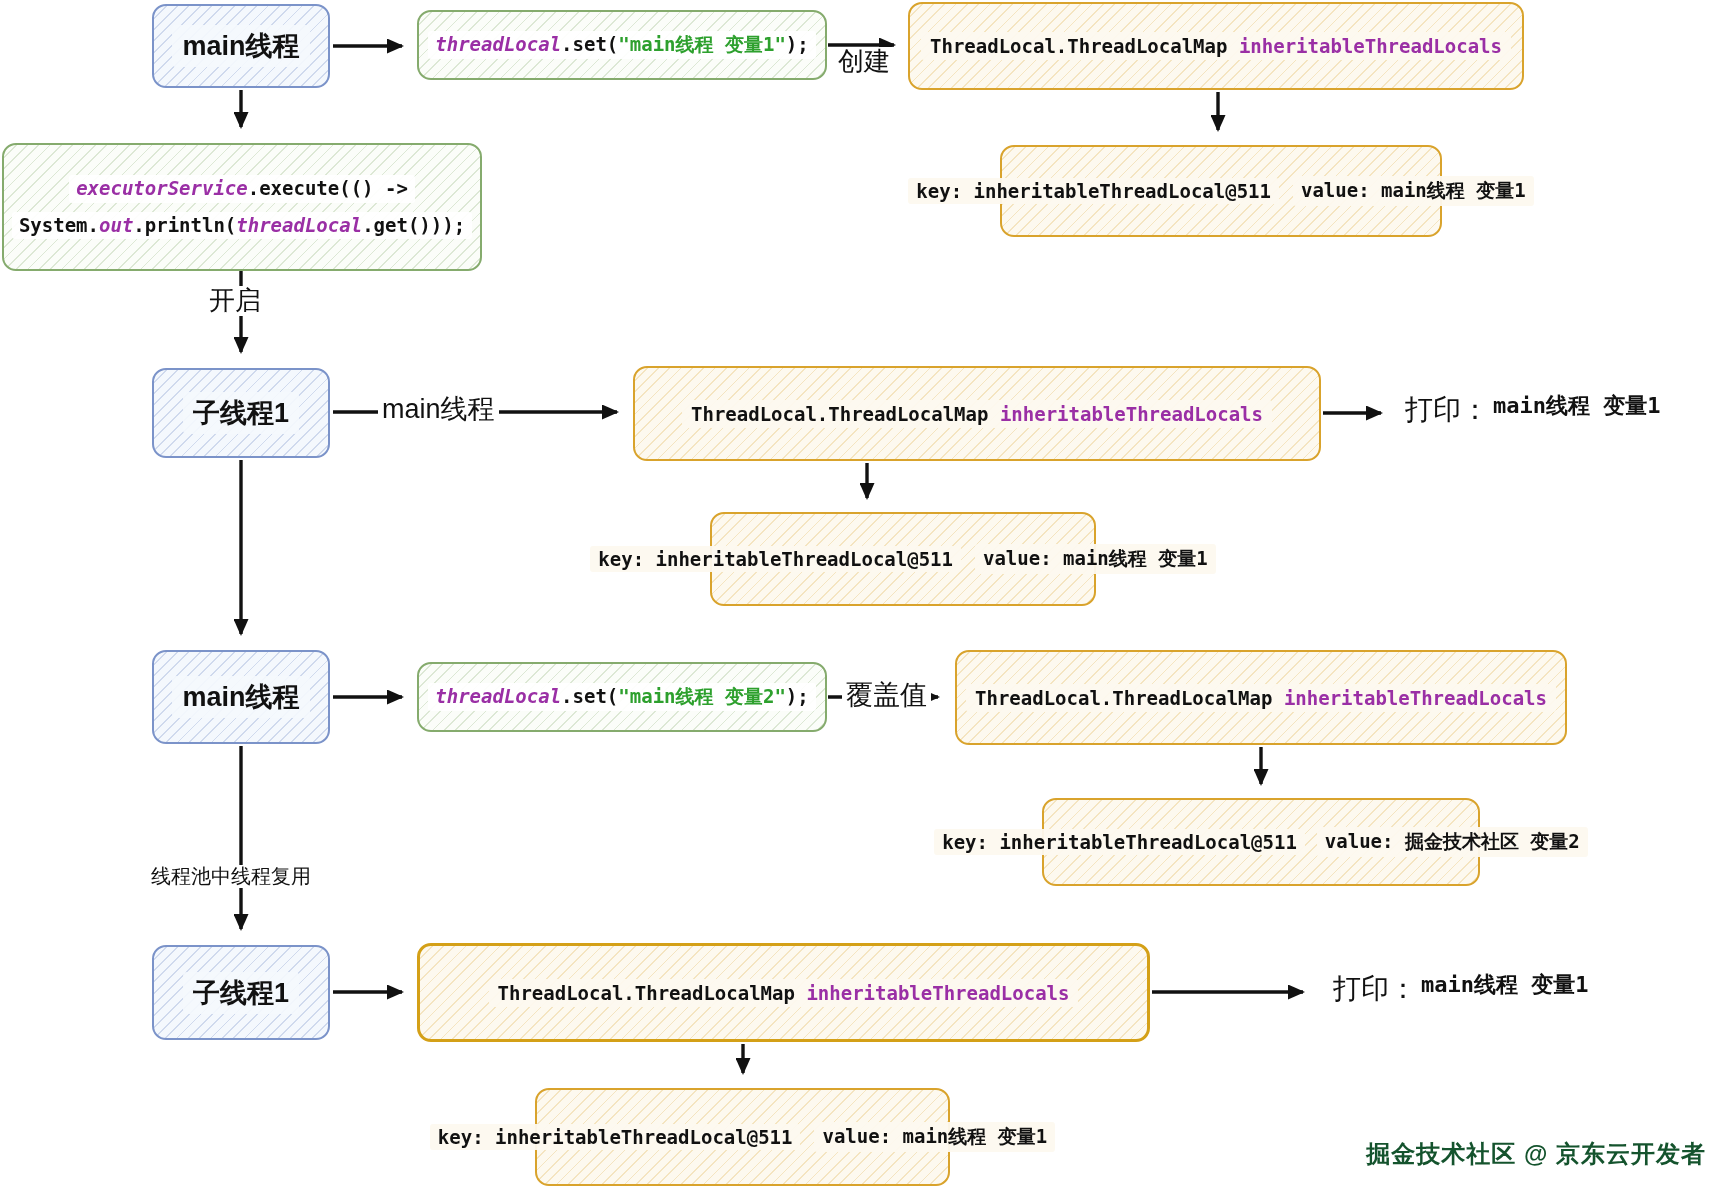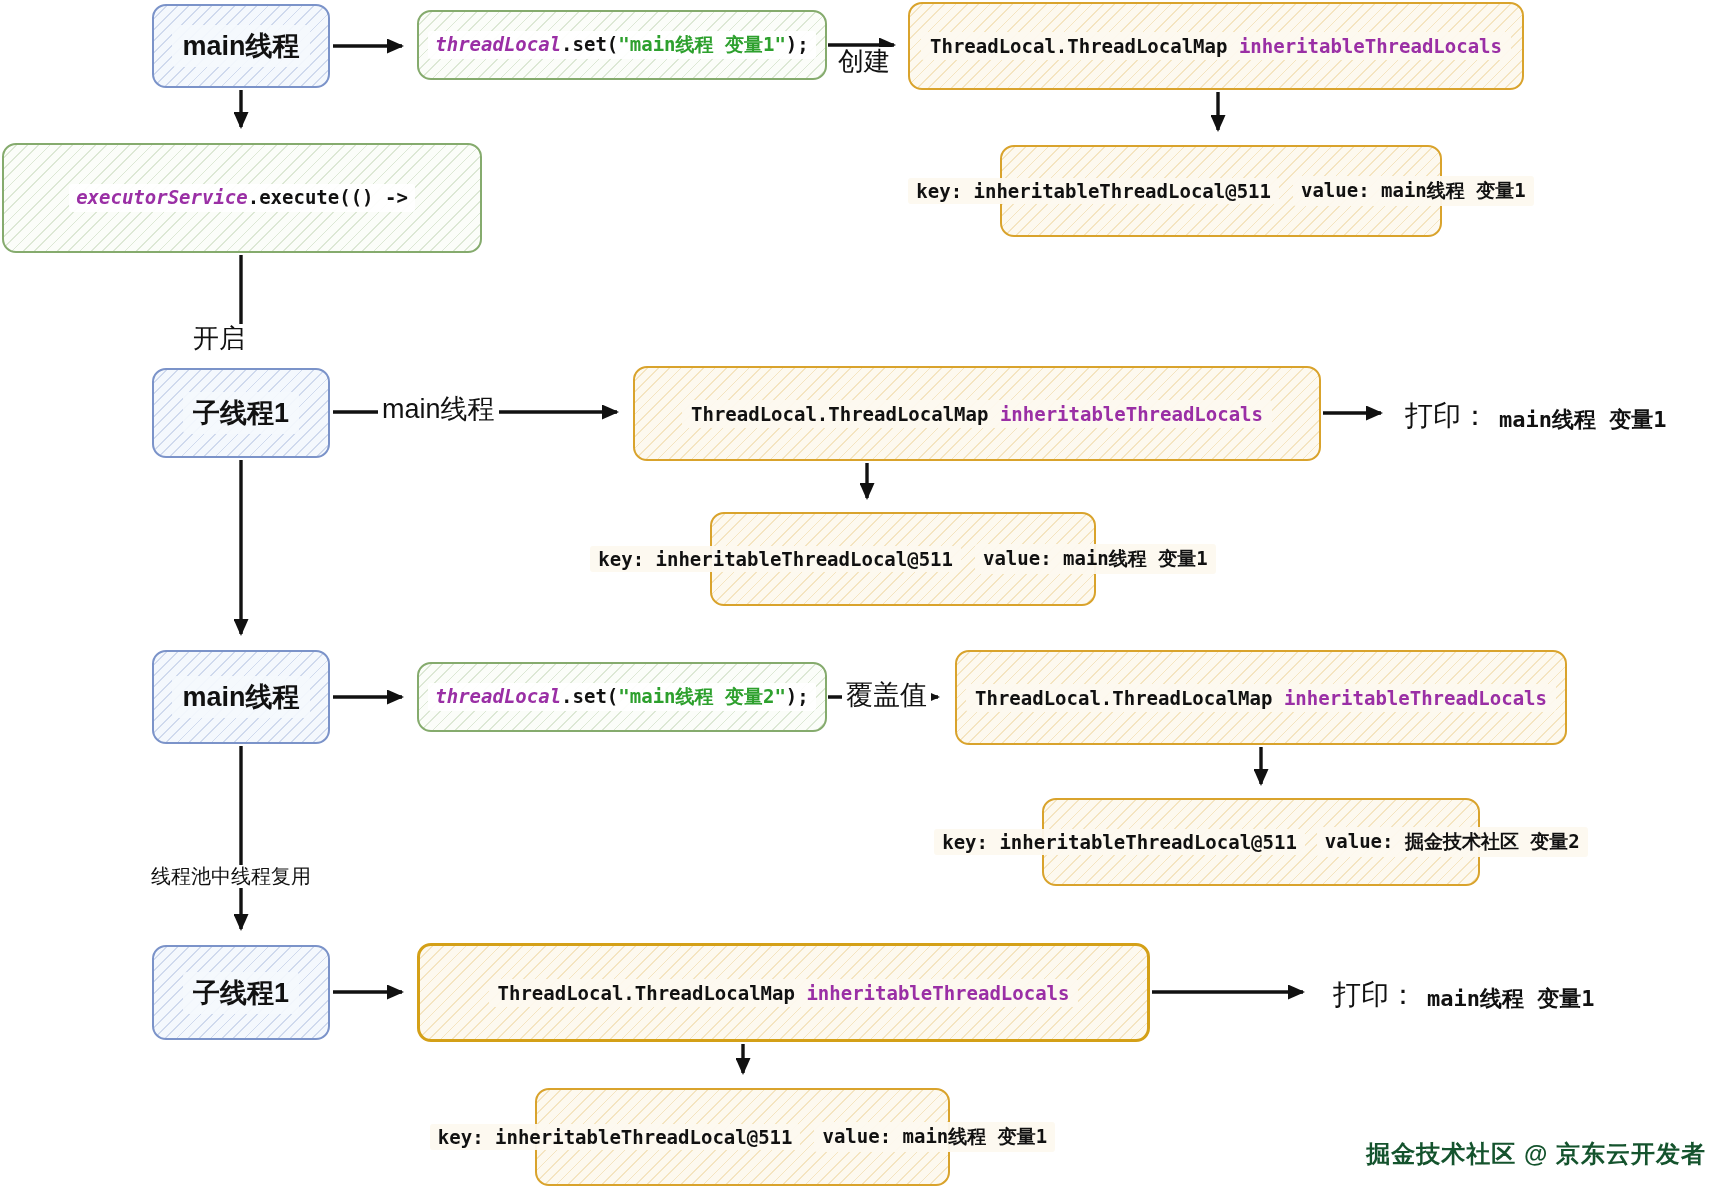"executorService.execute(() ->" div.box { height: 110px -> 128px }
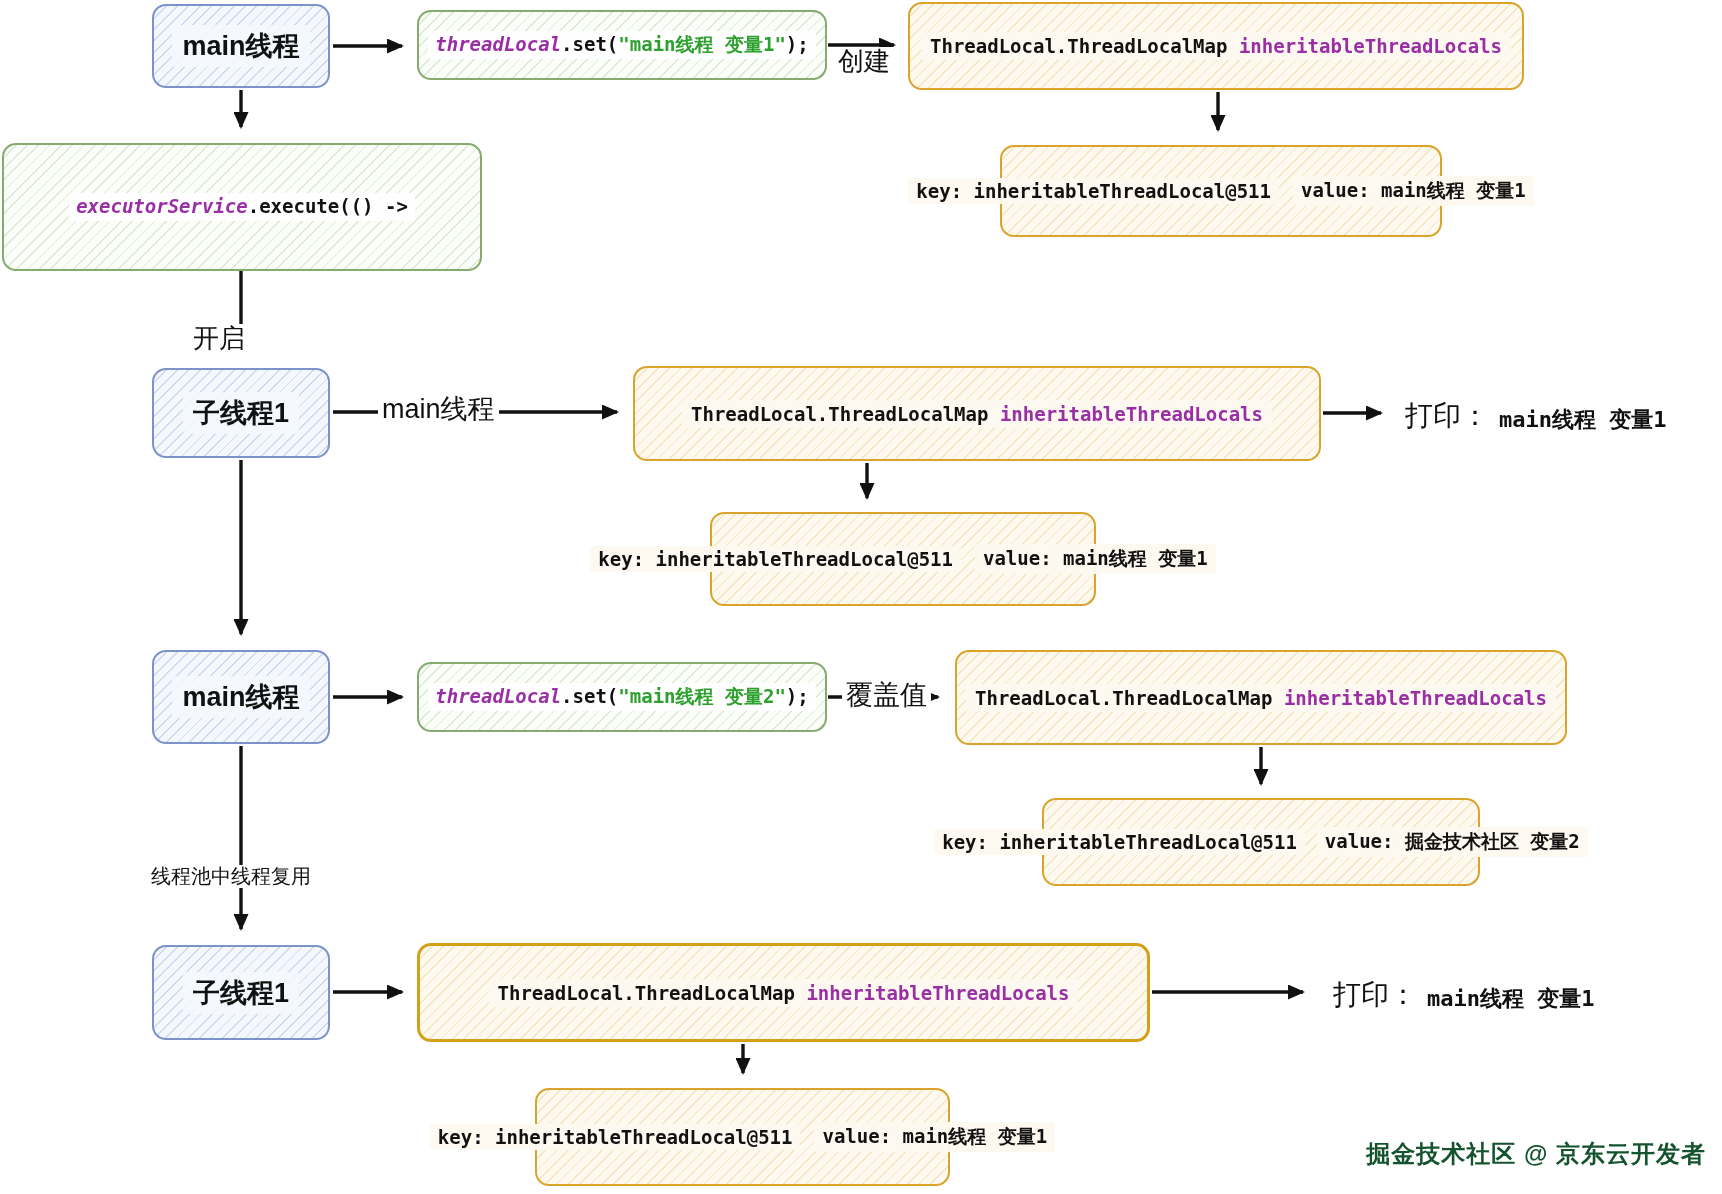"System.out.println(threadLocal.get()));" div.code-line { html: none -> <div> <span>System.</span><span>out</span><span>.println(</span><span>threadLocal</span><span>.get()));</span> </div> }
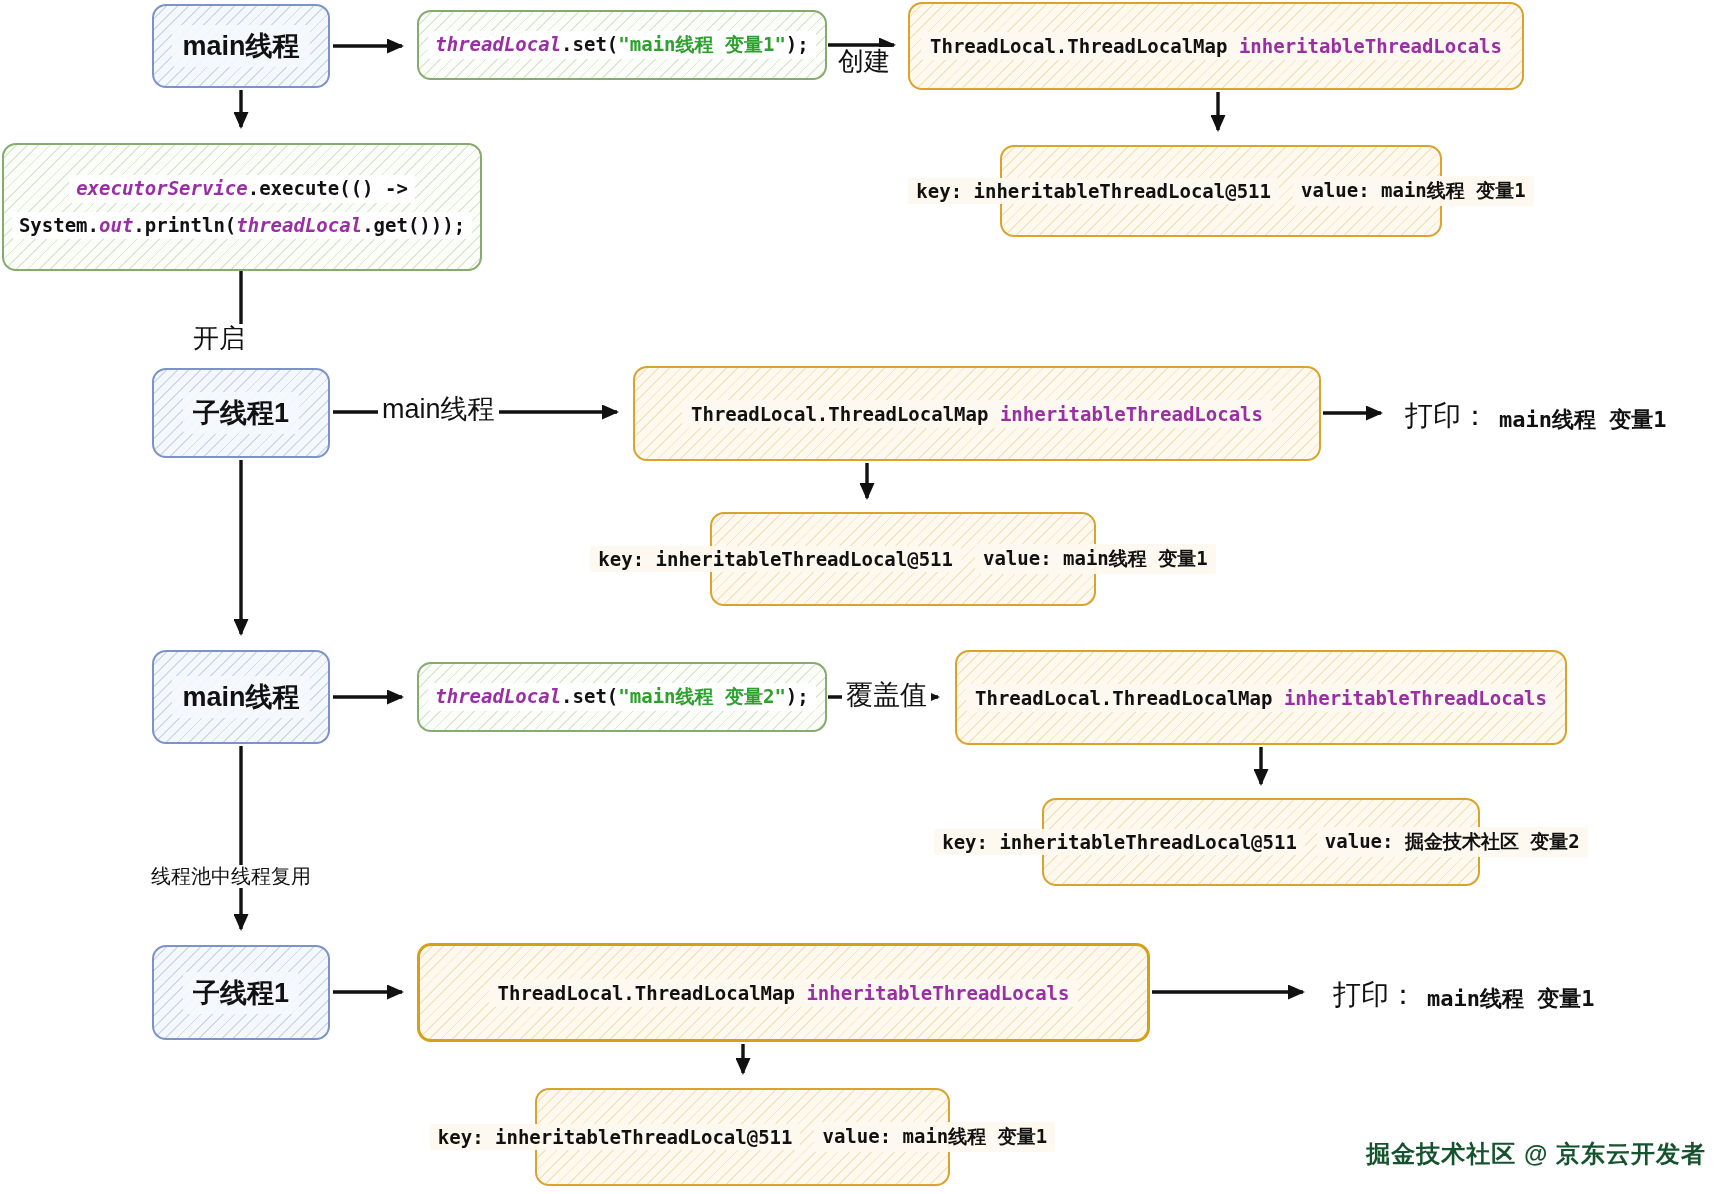"开启" div.edge-label { left: 189px -> 205px; margin-top: 38px -> none }
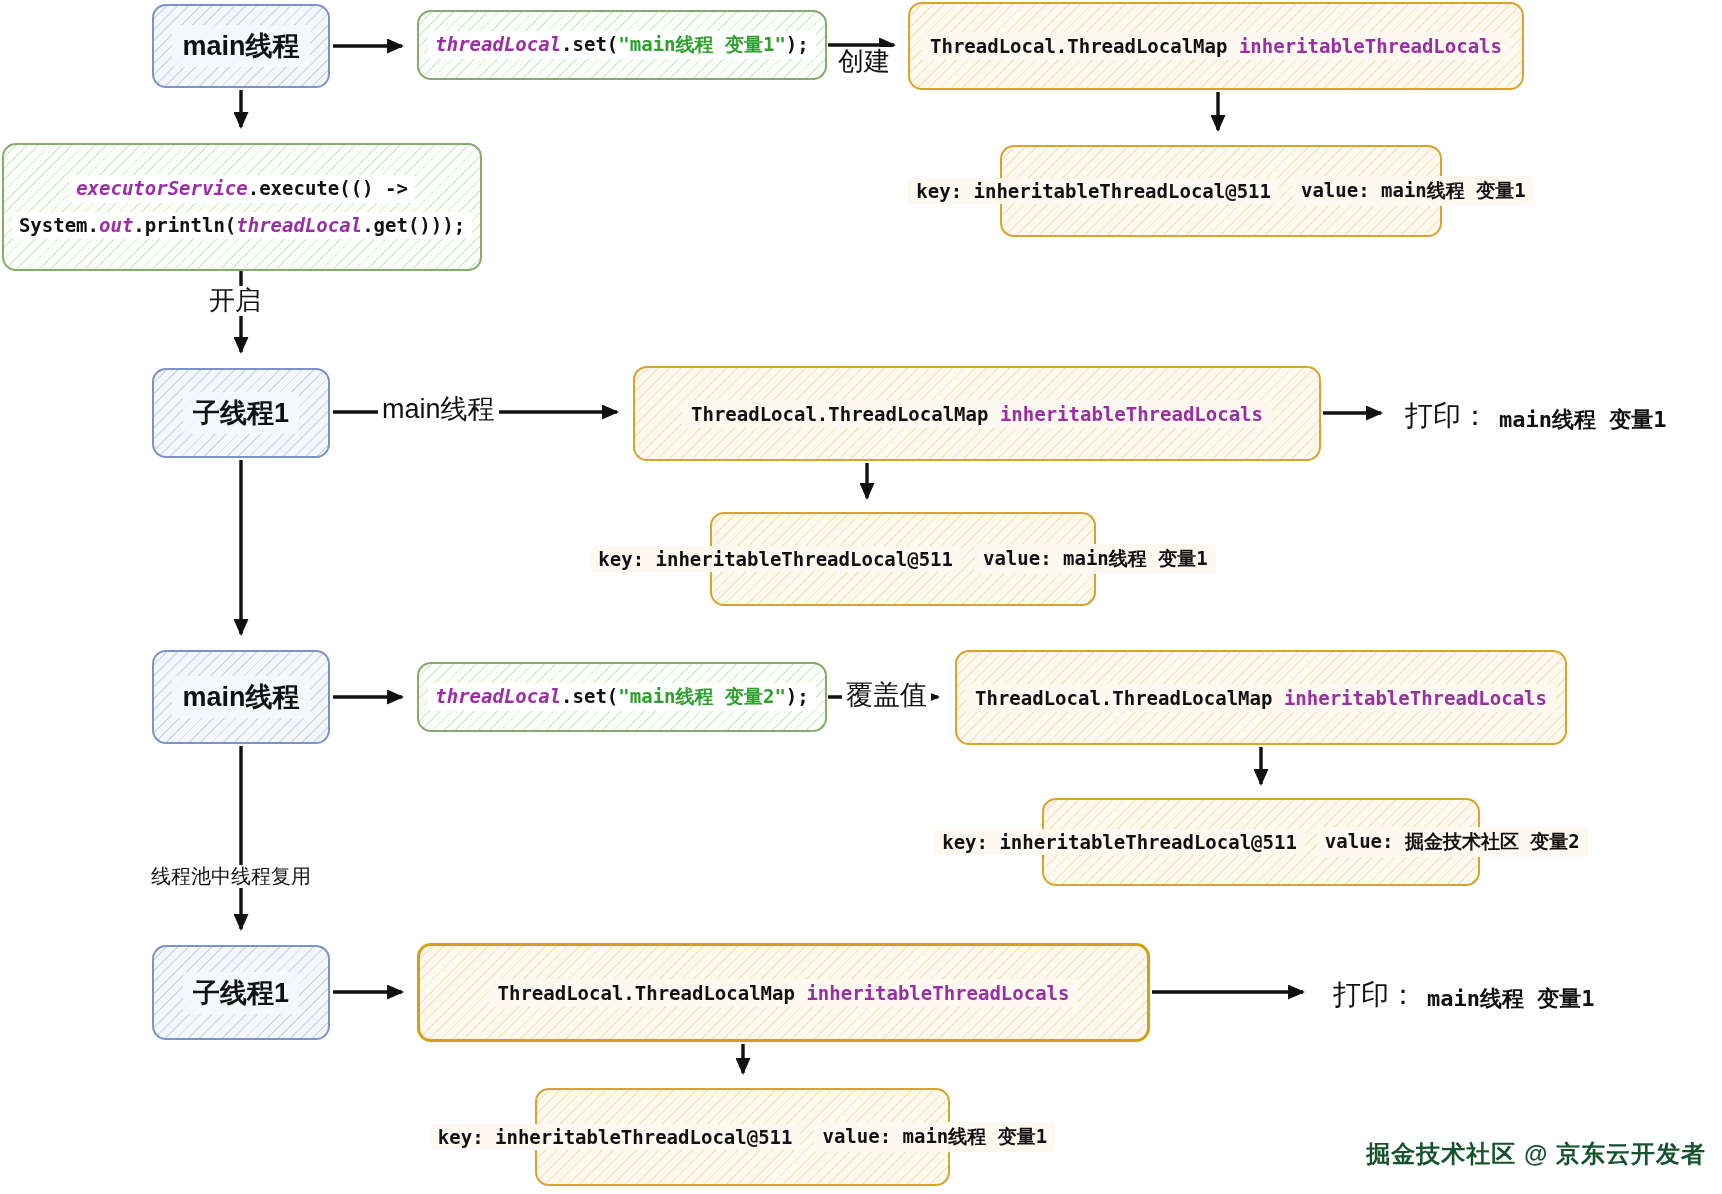"打印：" .print { align-items: flex-end -> flex-start; gap: 10px -> 4px }
